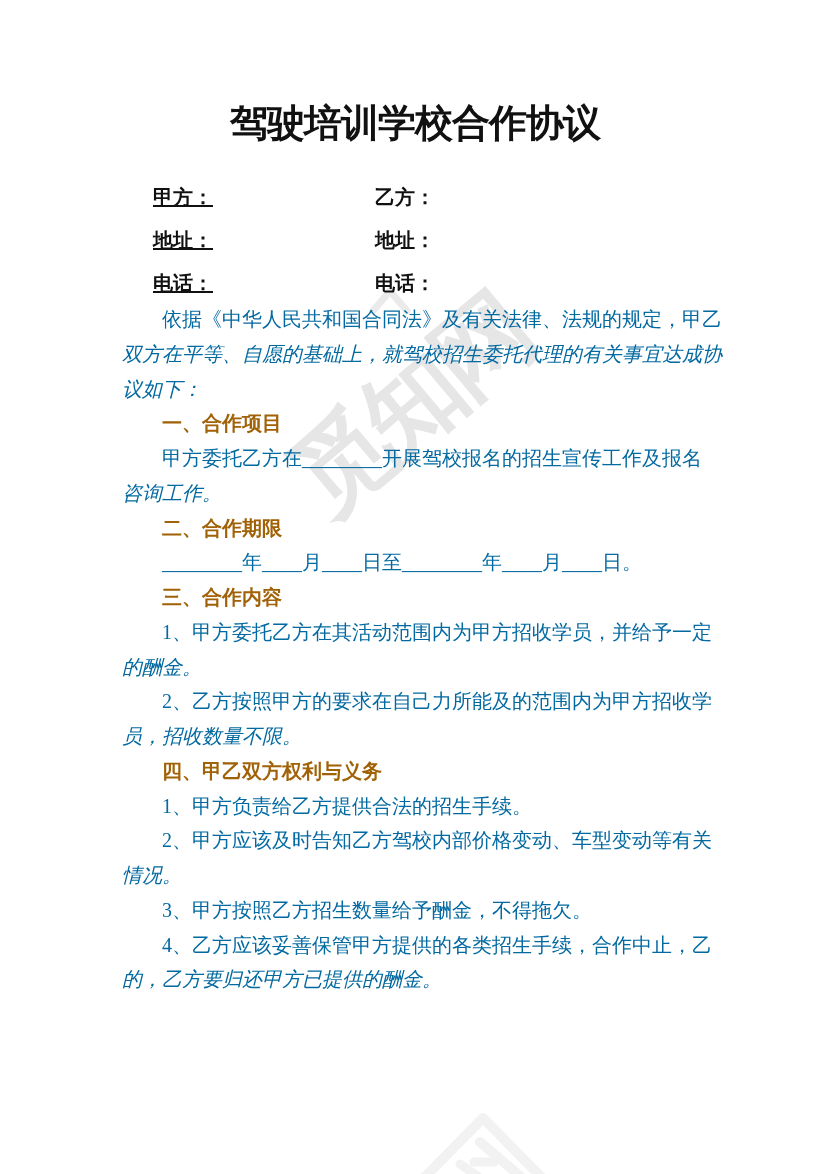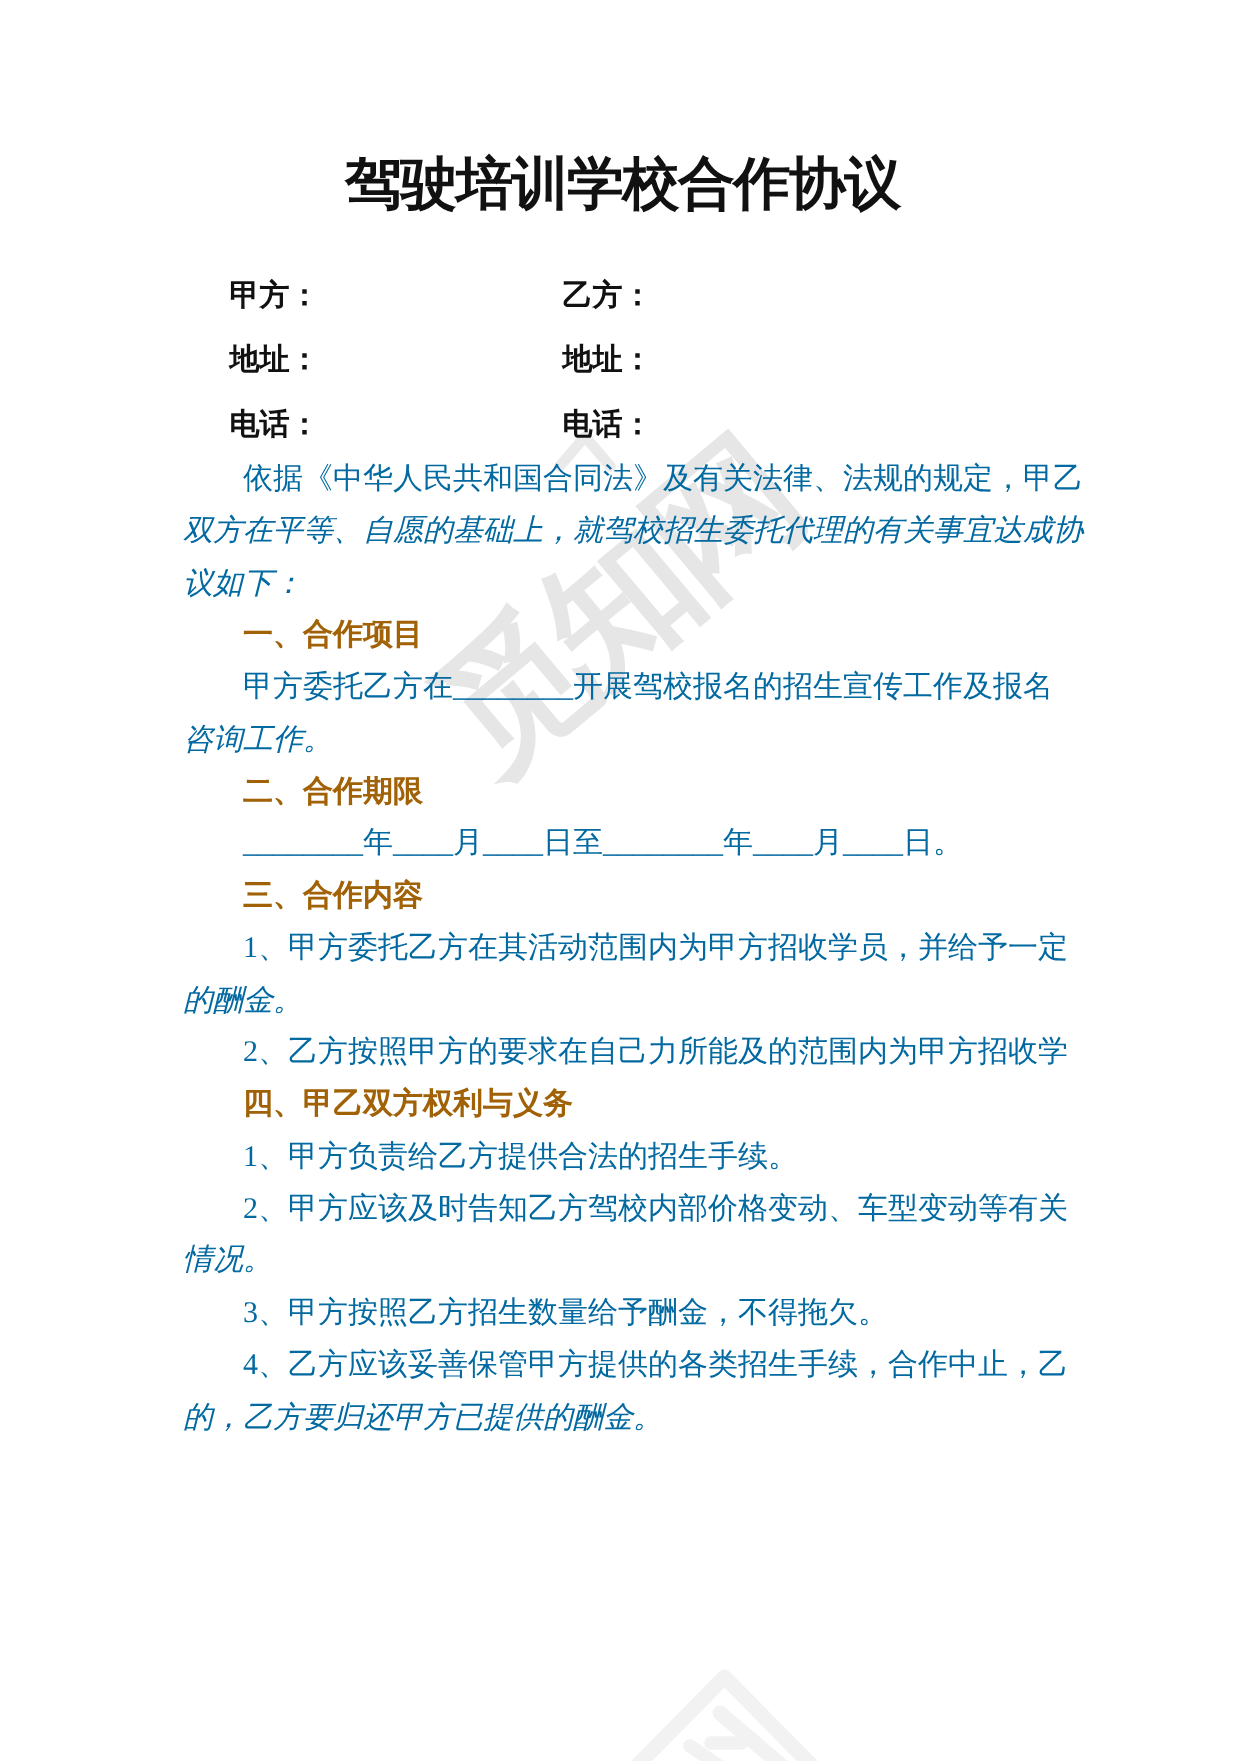"甲方：" .fl { text-decoration: none -> underline }
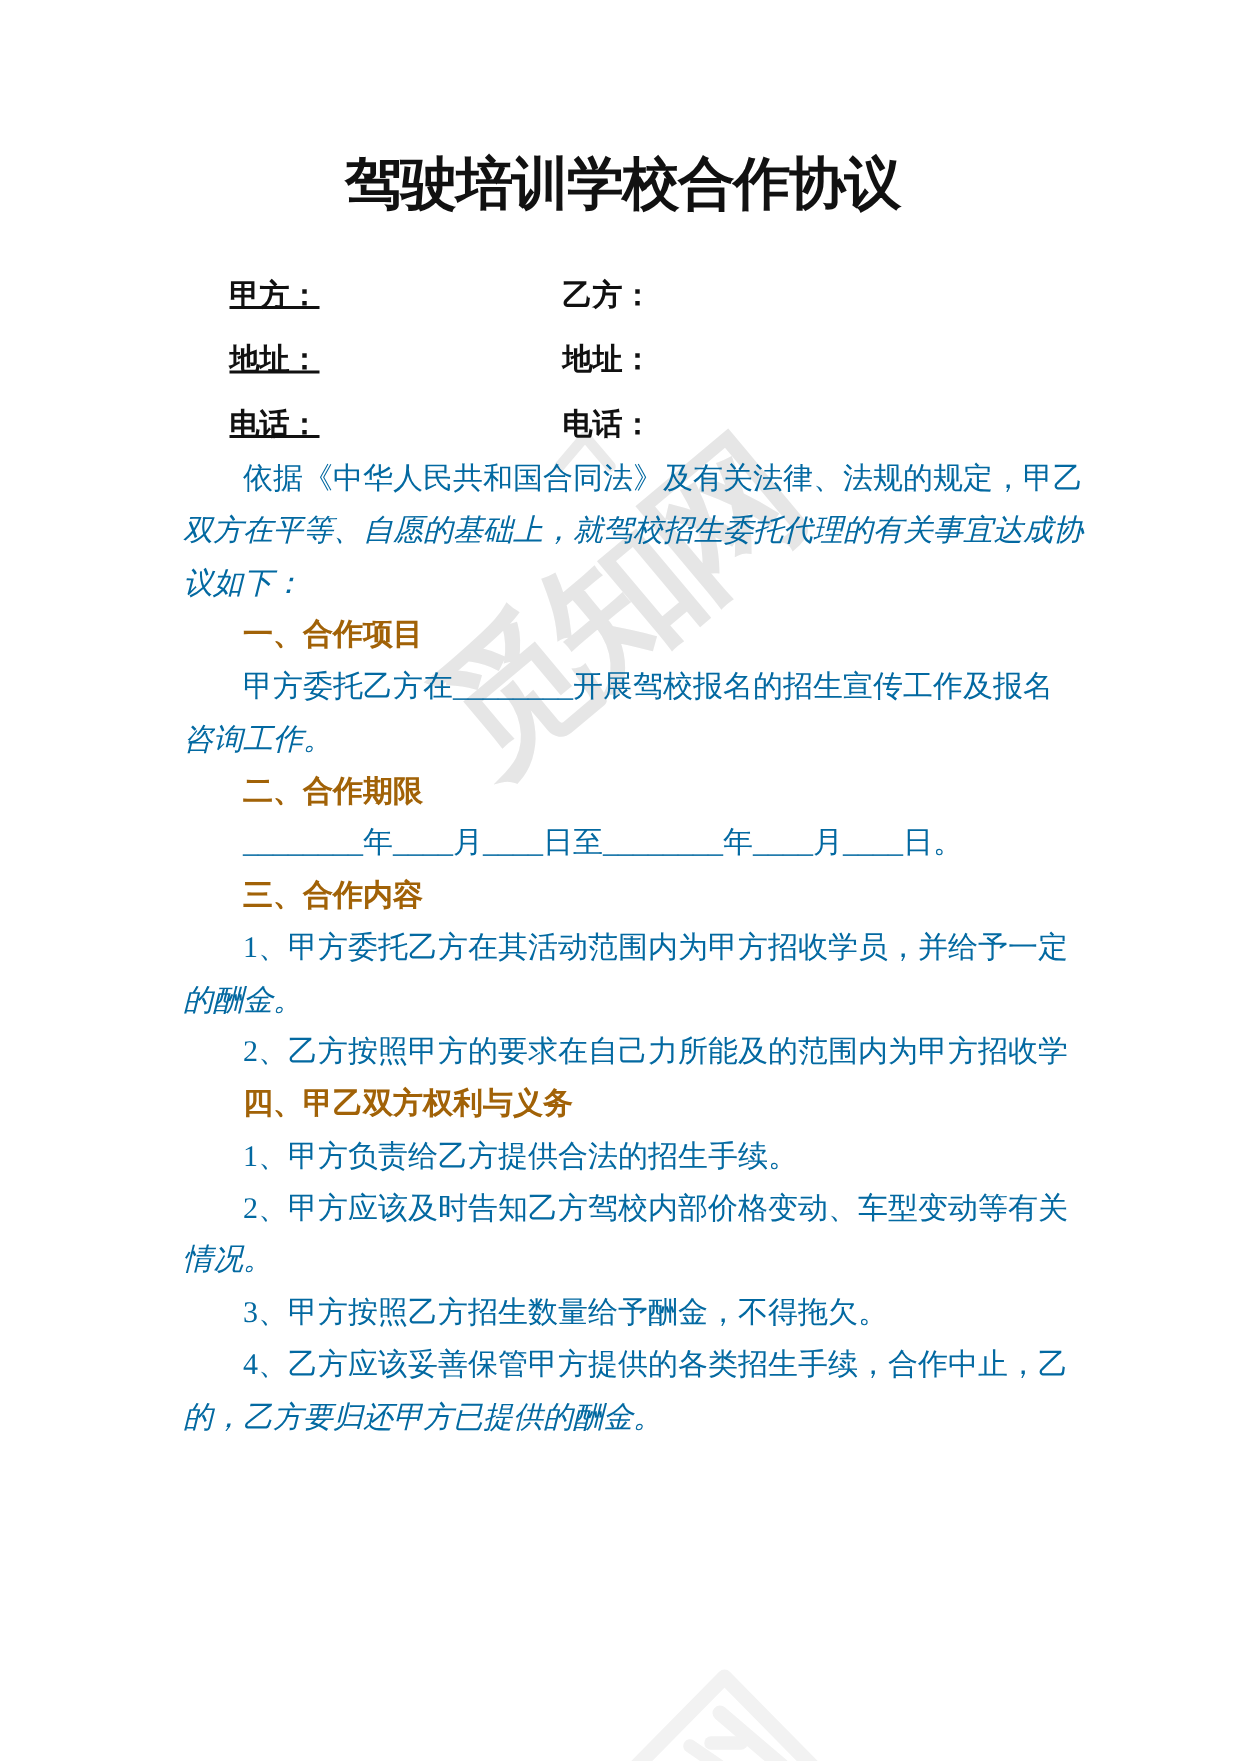"员，招收数量不限。" div.line { html: none -> <div>员，招收数量不限。</div> }
